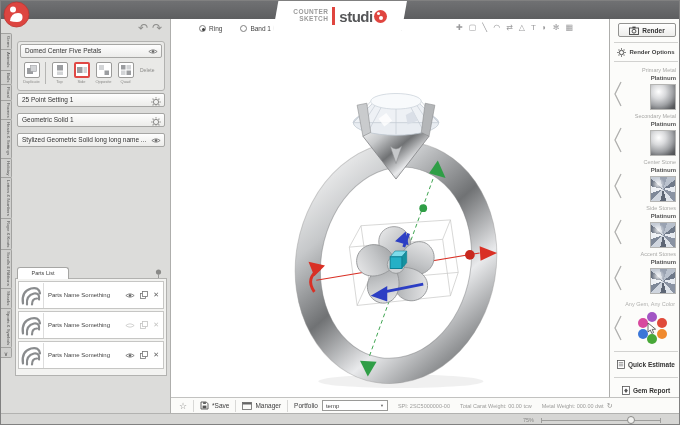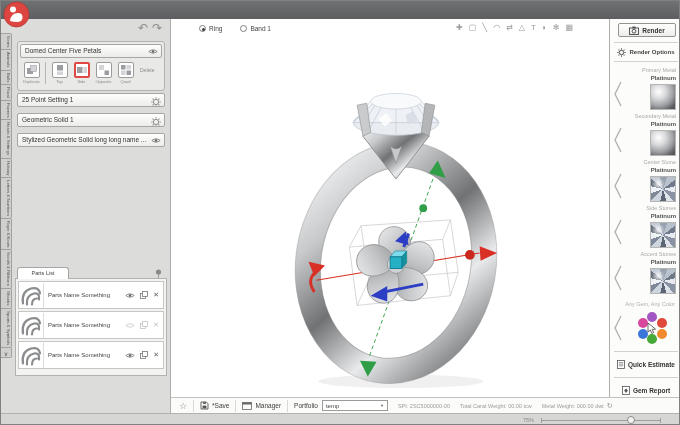"studi" div.cs-banner { html: none -> <div> <div> <div>COUNTER</div> <div>SKETCH</div> </div> <div></div> <div> <span>studi</span> <span></span> </div> </div> }
